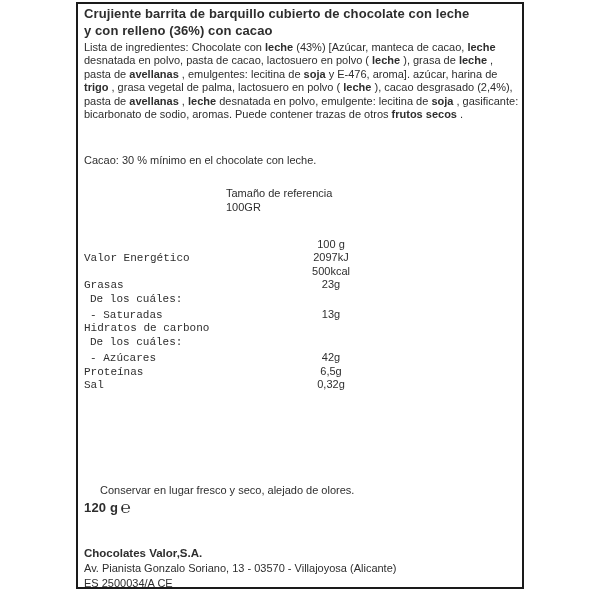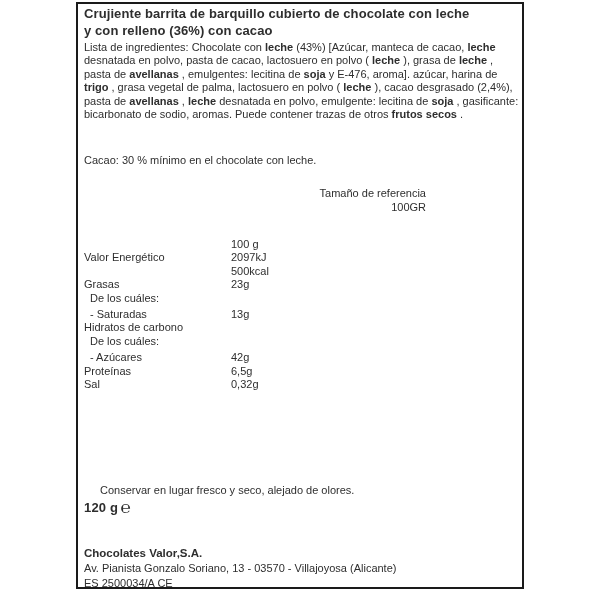"Tamaño de referencia" .reference { text-align: right -> left }
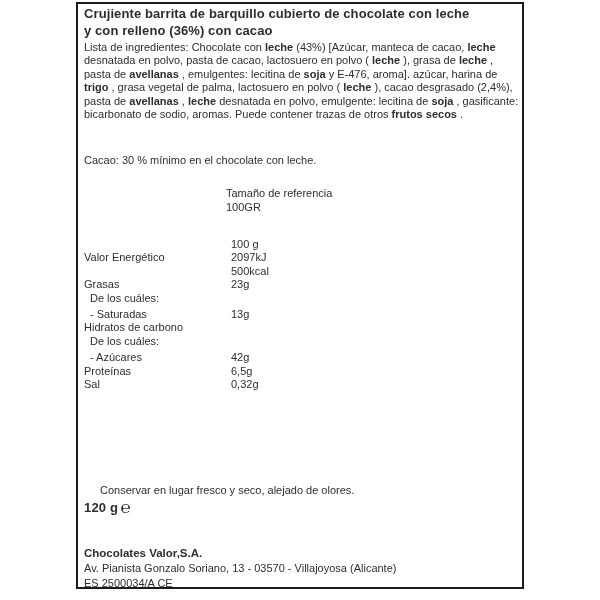"100 g" .nut-value { text-align: none -> center }
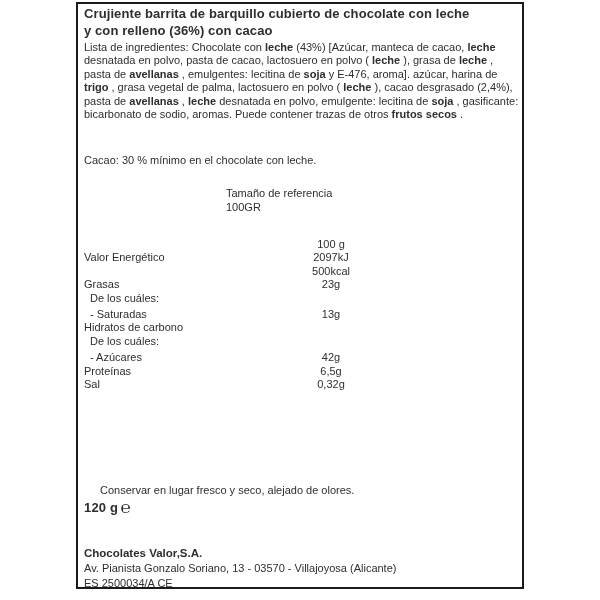"Valor Energético" .nut-label { font-family: none -> Liberation Mono, monospace }
